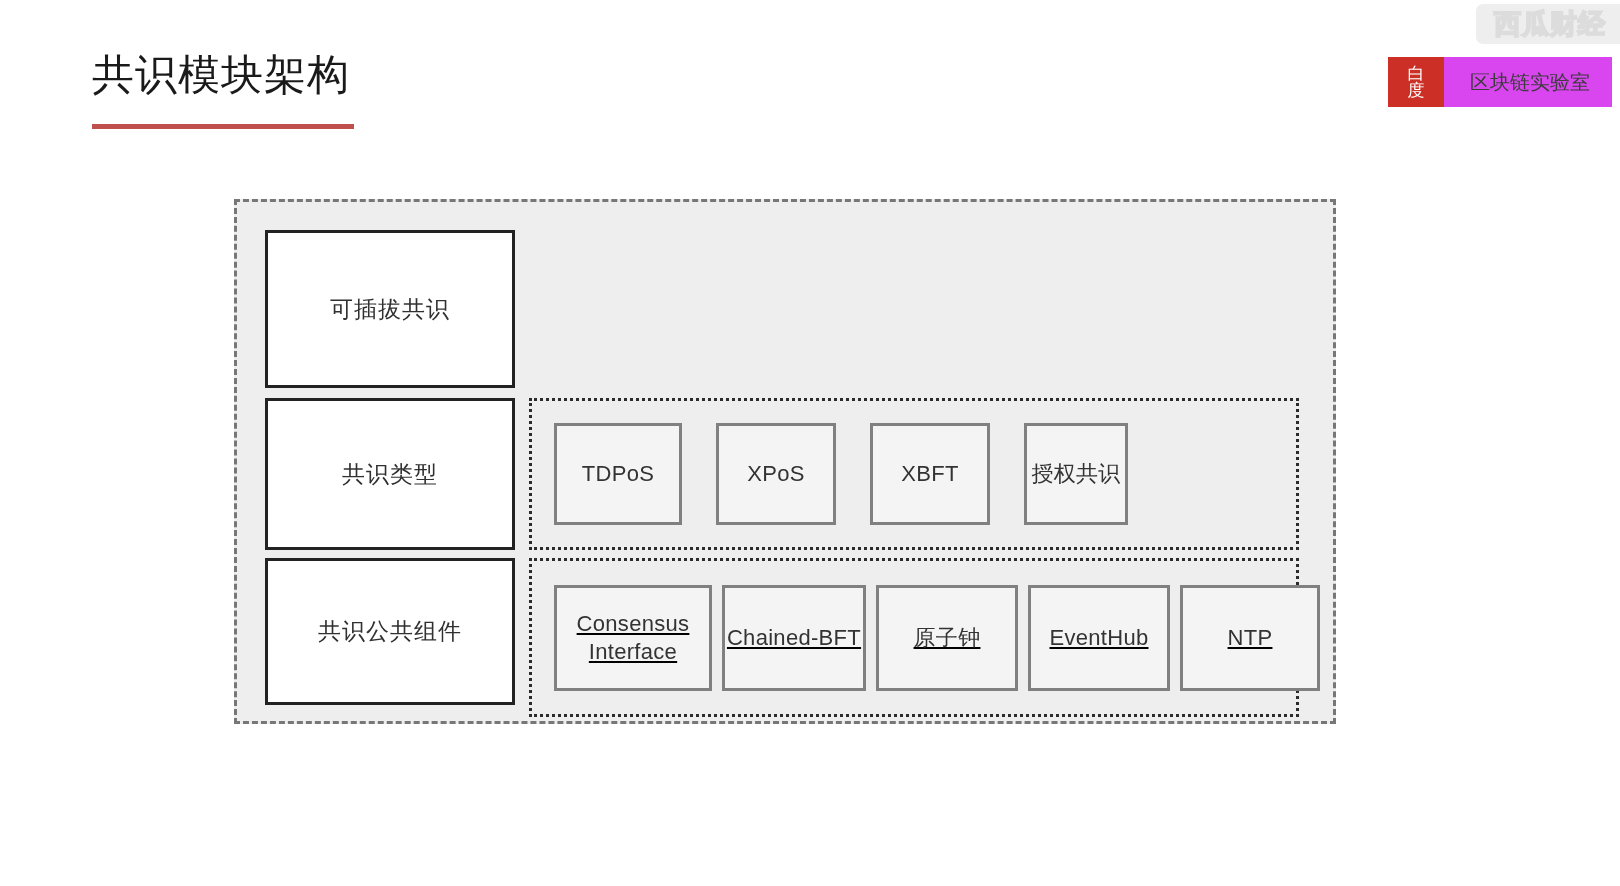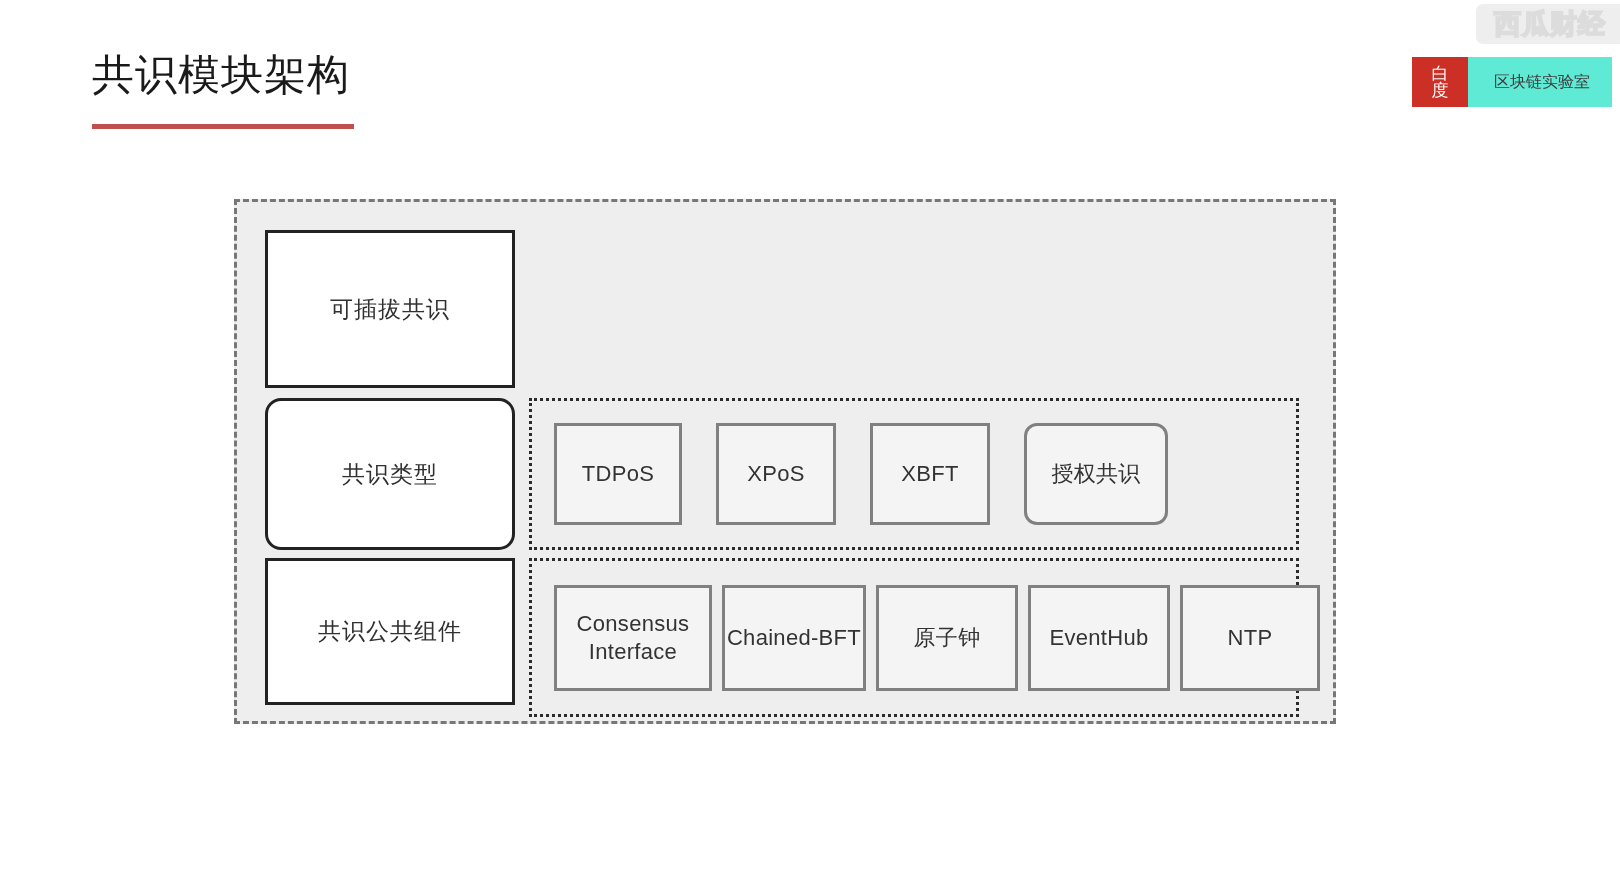"区块链实验室" .brand-label { background: #5eead4 -> #d946ef; font-size: 16px -> 20px }
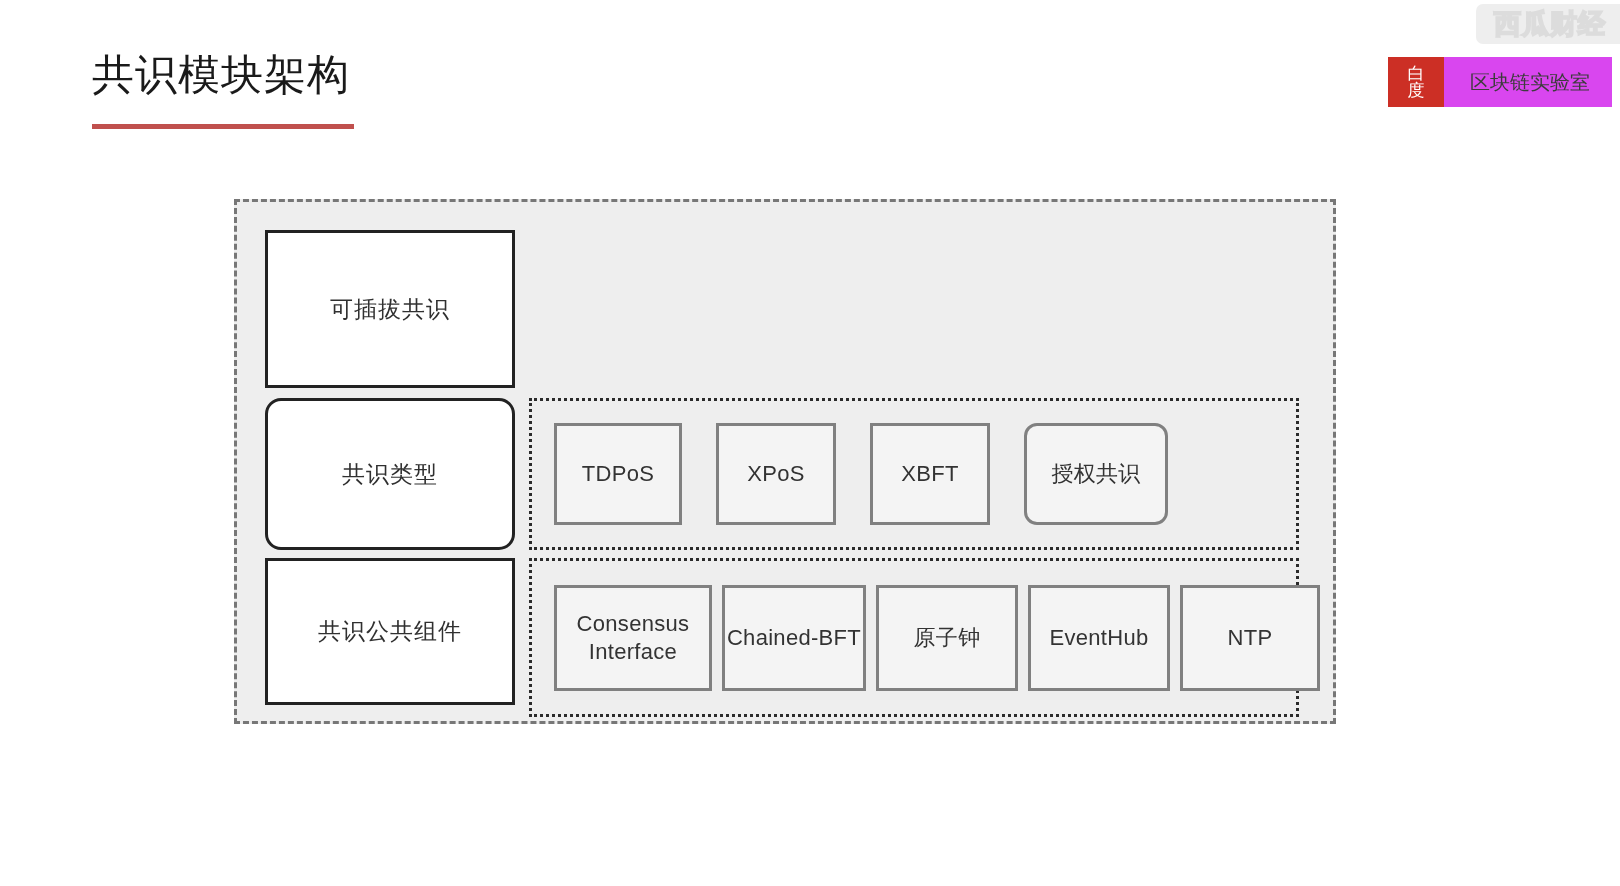"共识类型" .layer-label.r2 { border-radius: 16px -> none }
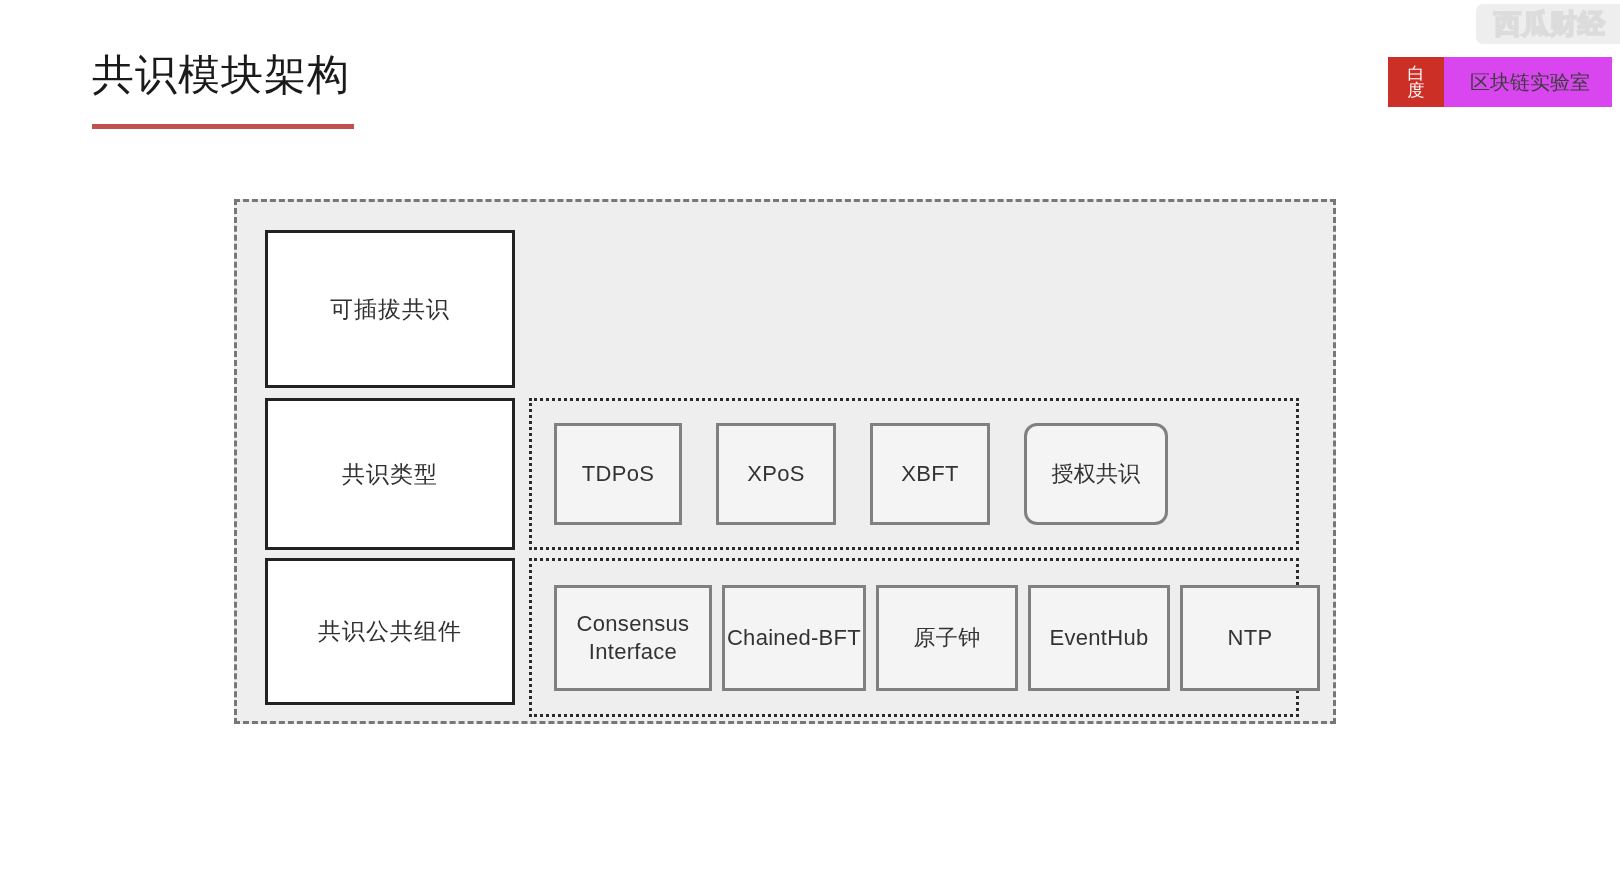"授权共识" .t-auth { border-radius: 13px -> none; width: 144px -> 104px }
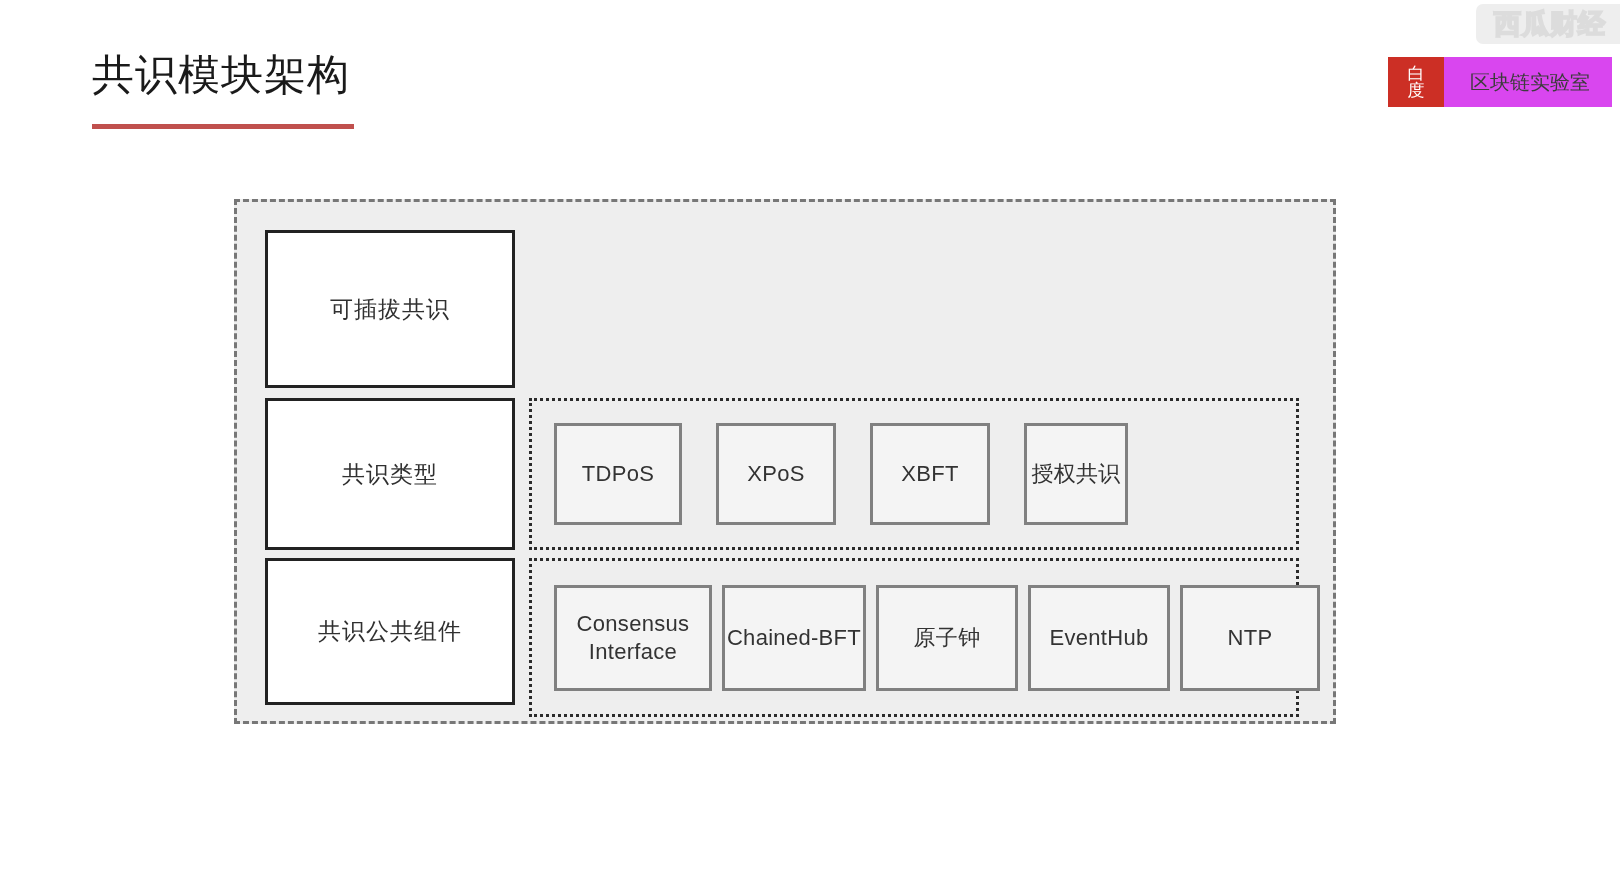"Consensus Interface" .row3-tiles { text-decoration: none -> underline }
